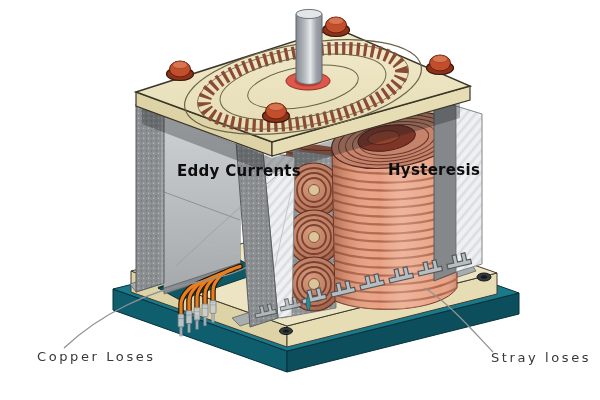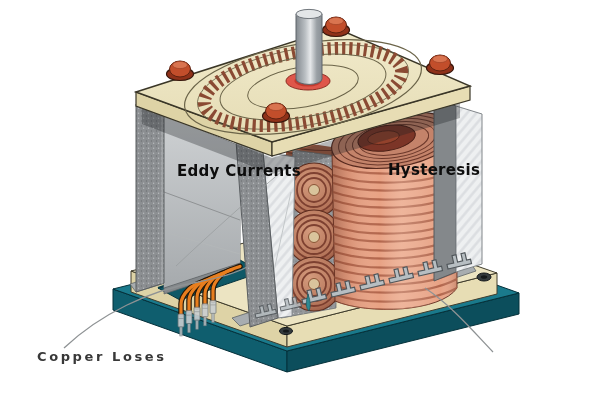"Copper Loses" .loss-label { font-weight: 700 -> 400 }
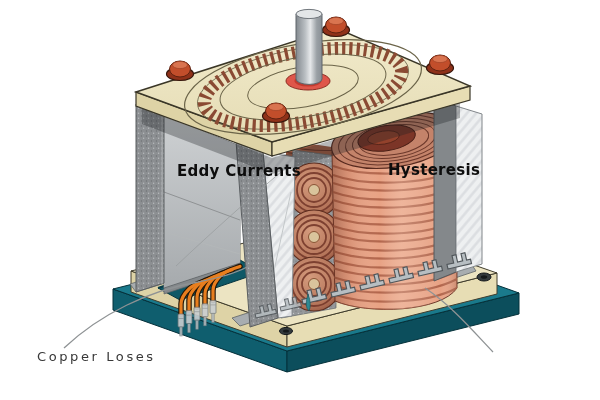"Stray loses" div.loss-label { html: none -> <div>Stray loses</div> }
